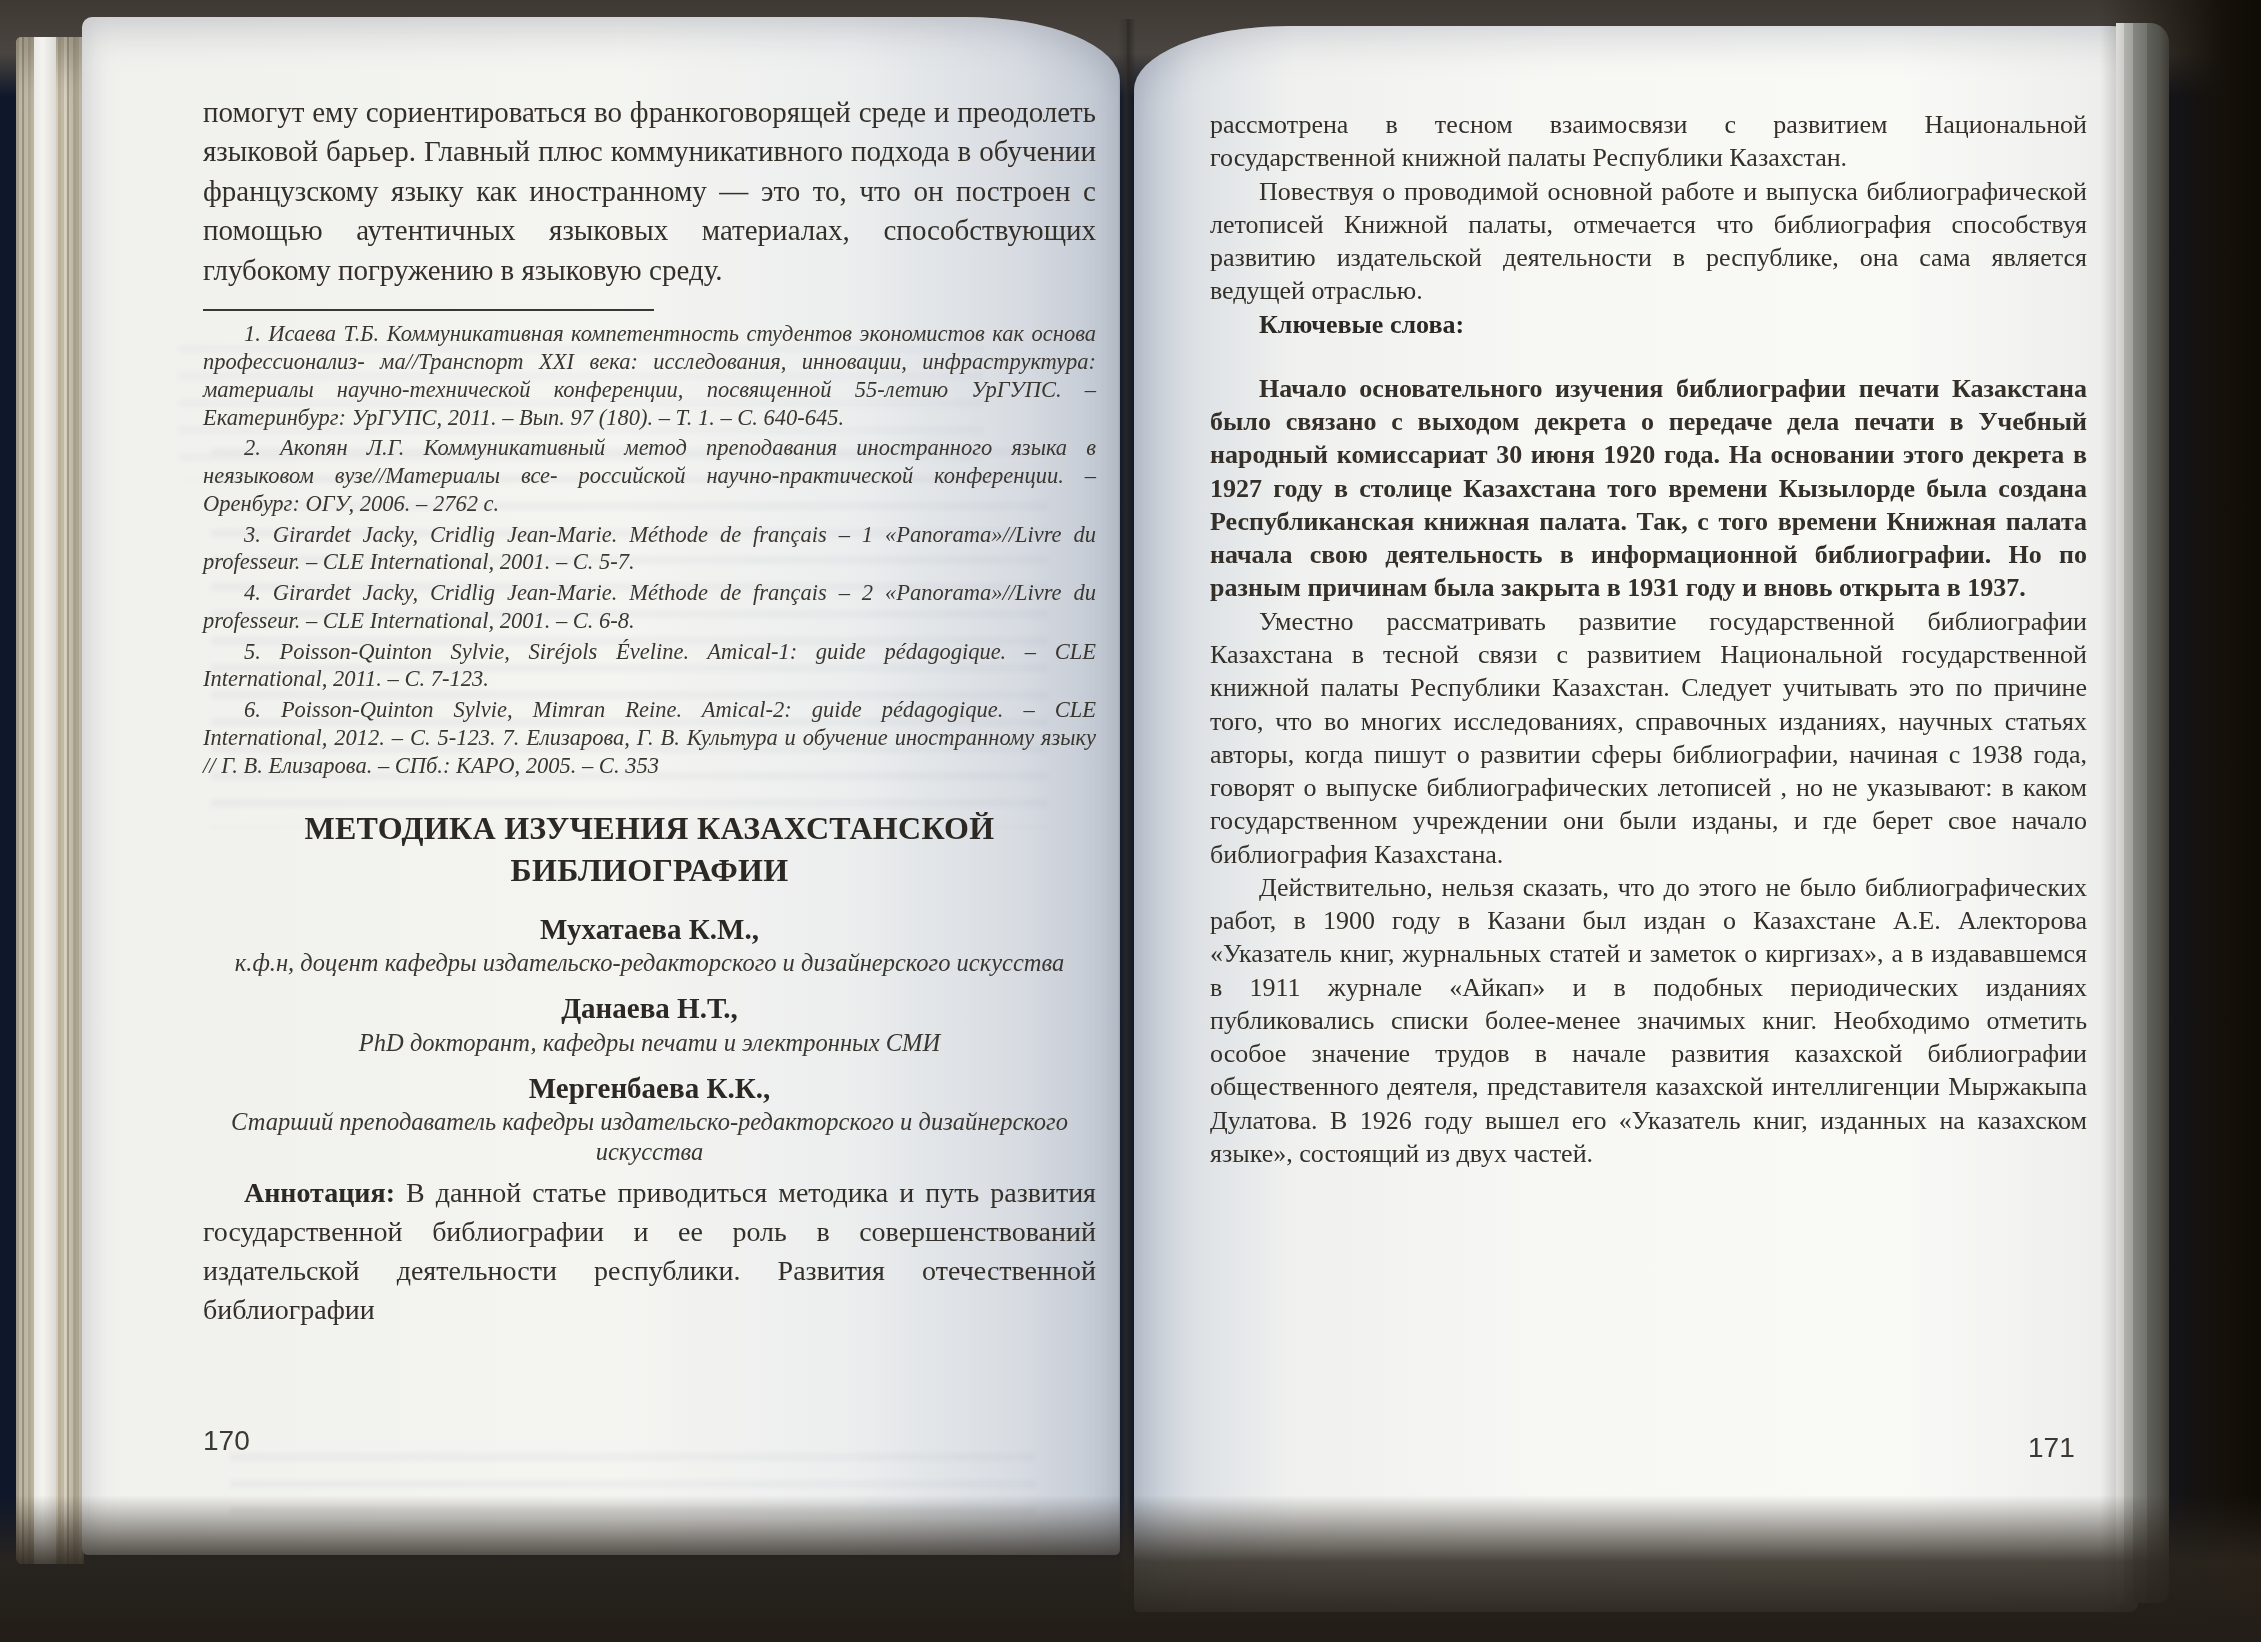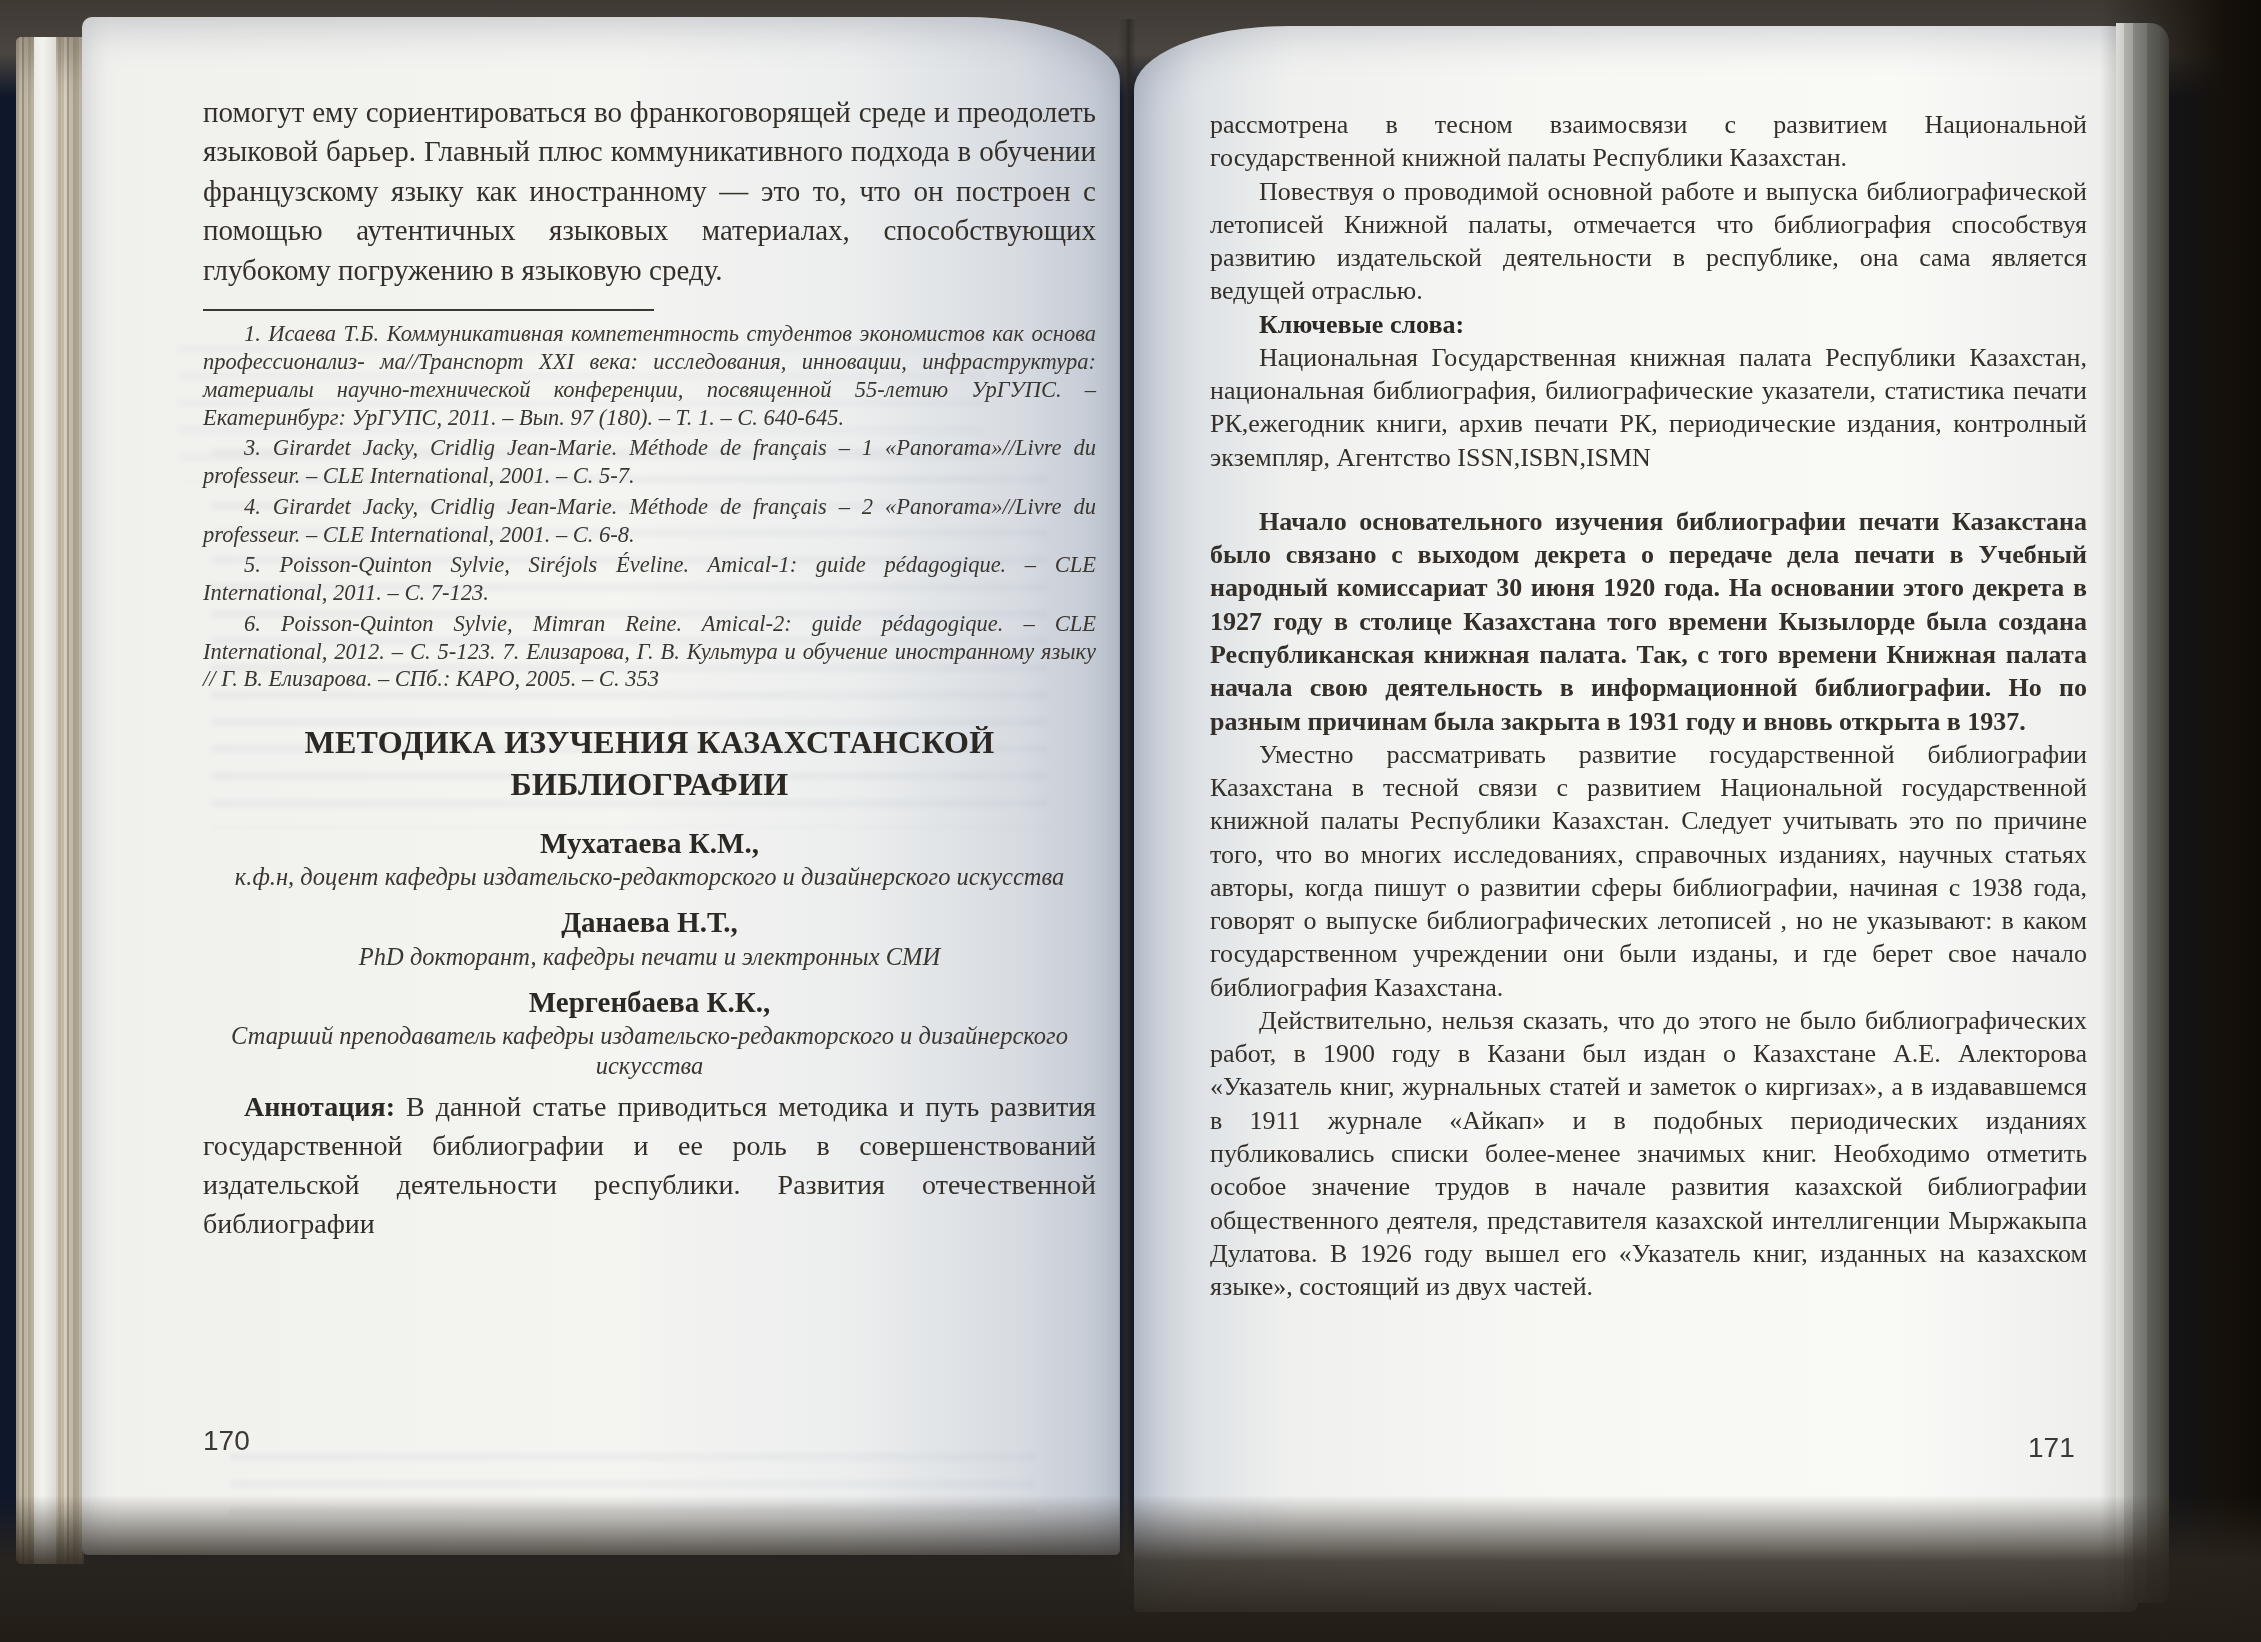"Национальная Государственная книжная" p.rp-p { html: <p>Национальная Государственная книжная палата Республики Казахстан, национальная библиография, билиографические указатели, статистика печати РК,ежегодник книги, архив печати РК, периодические издания, контролный экземпляр, Агентство ISSN,ISBN,ISMN</p> -> none }
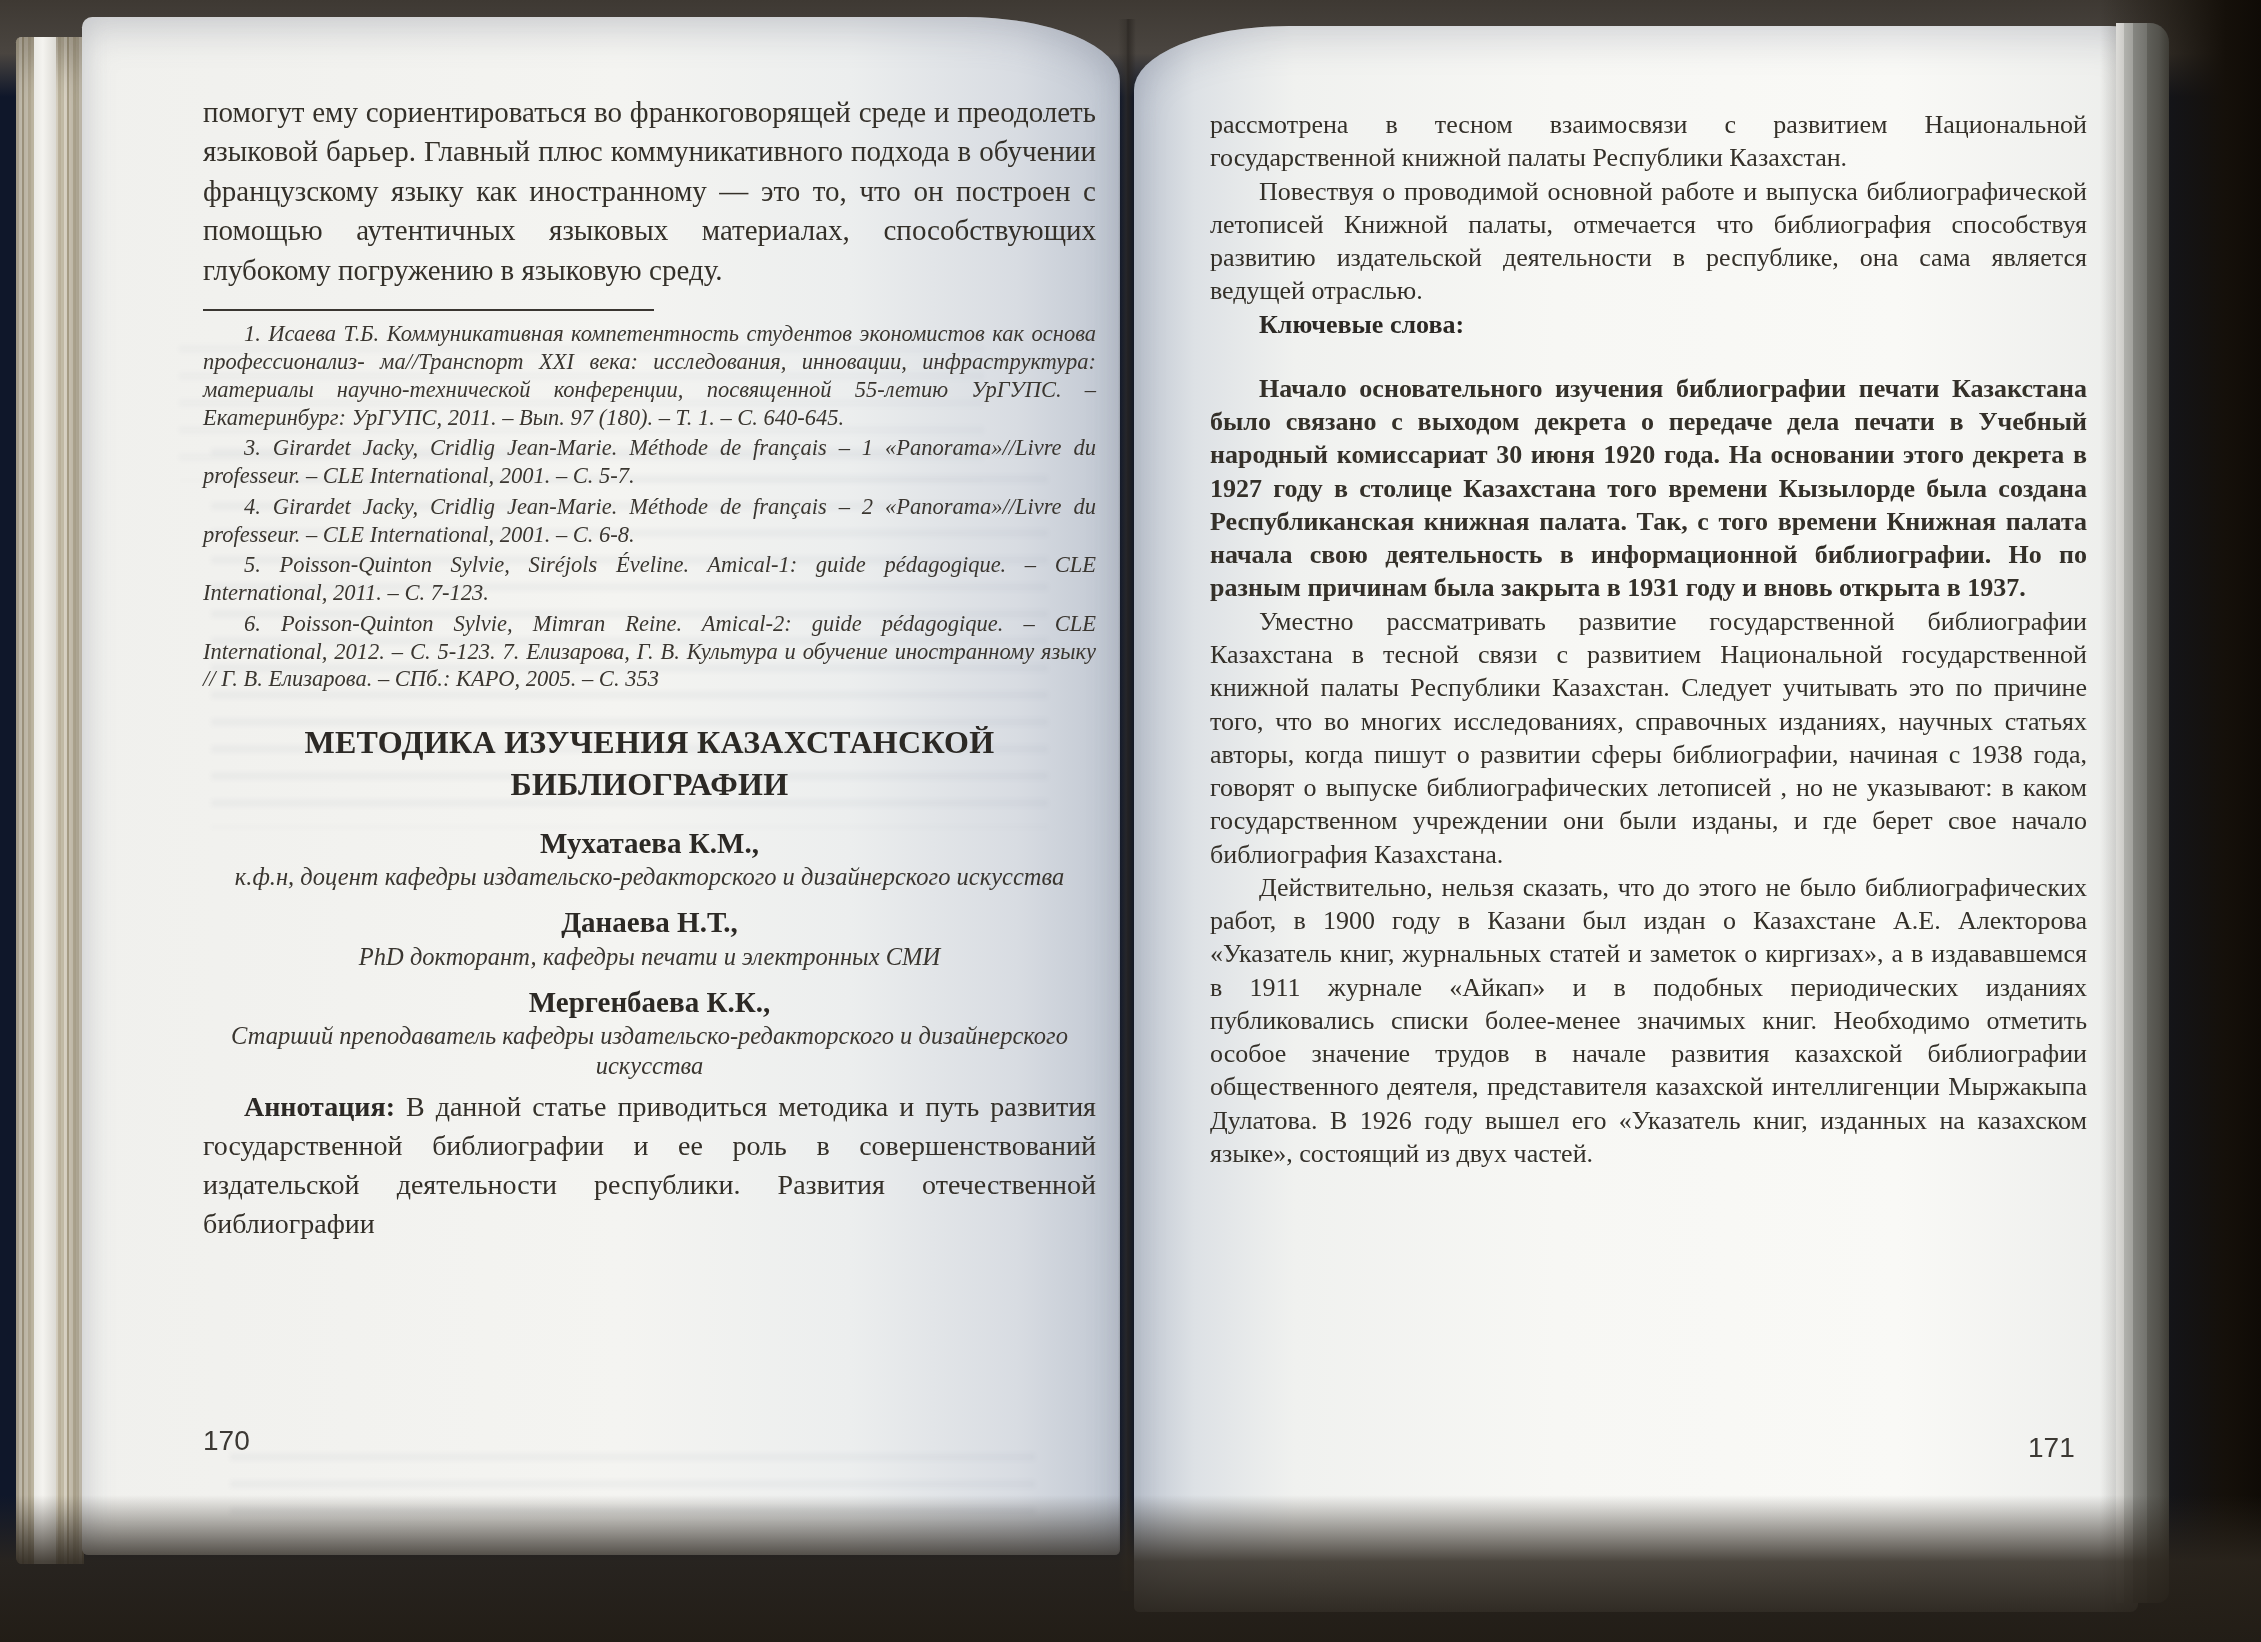"2. Акопян Л.Г. Коммуникативный метод" p { html: none -> <p>2. Акопян Л.Г. Коммуникативный метод преподавания иностранного языка в неязыковом вузе//Материалы все- российской научно-практической конференции. – Оренбург: ОГУ, 2006. – 2762 с.</p> }
